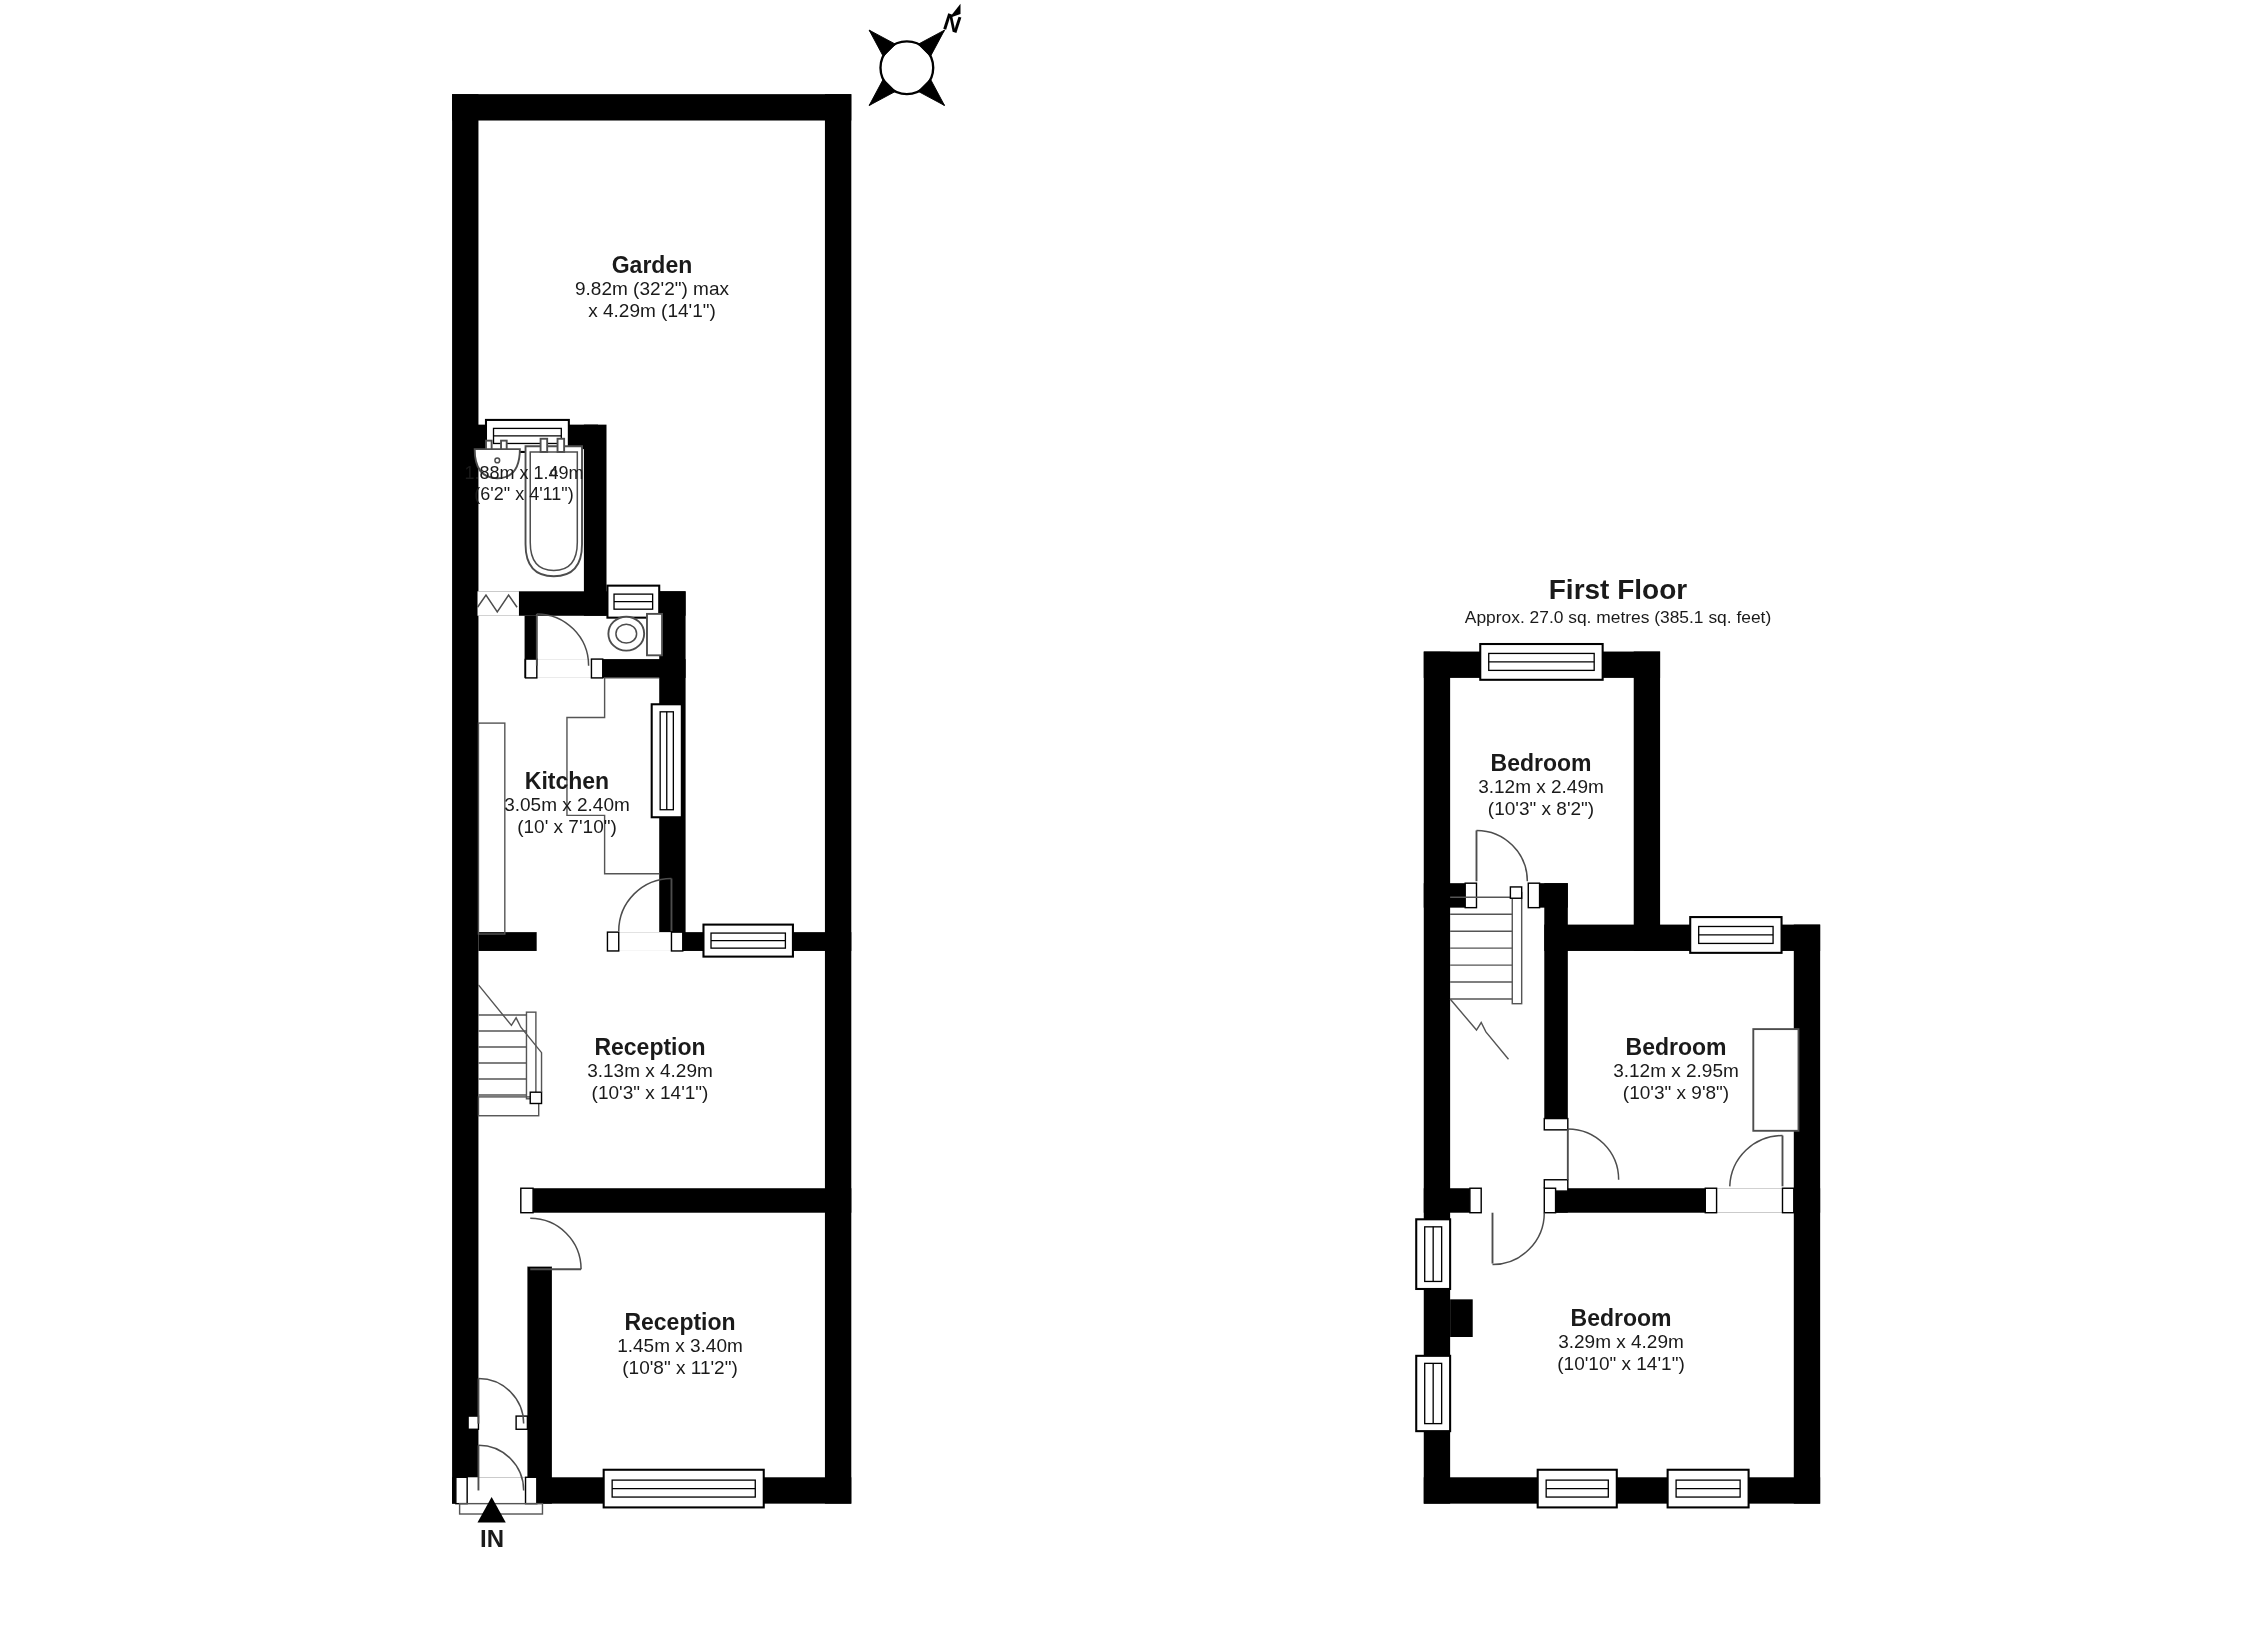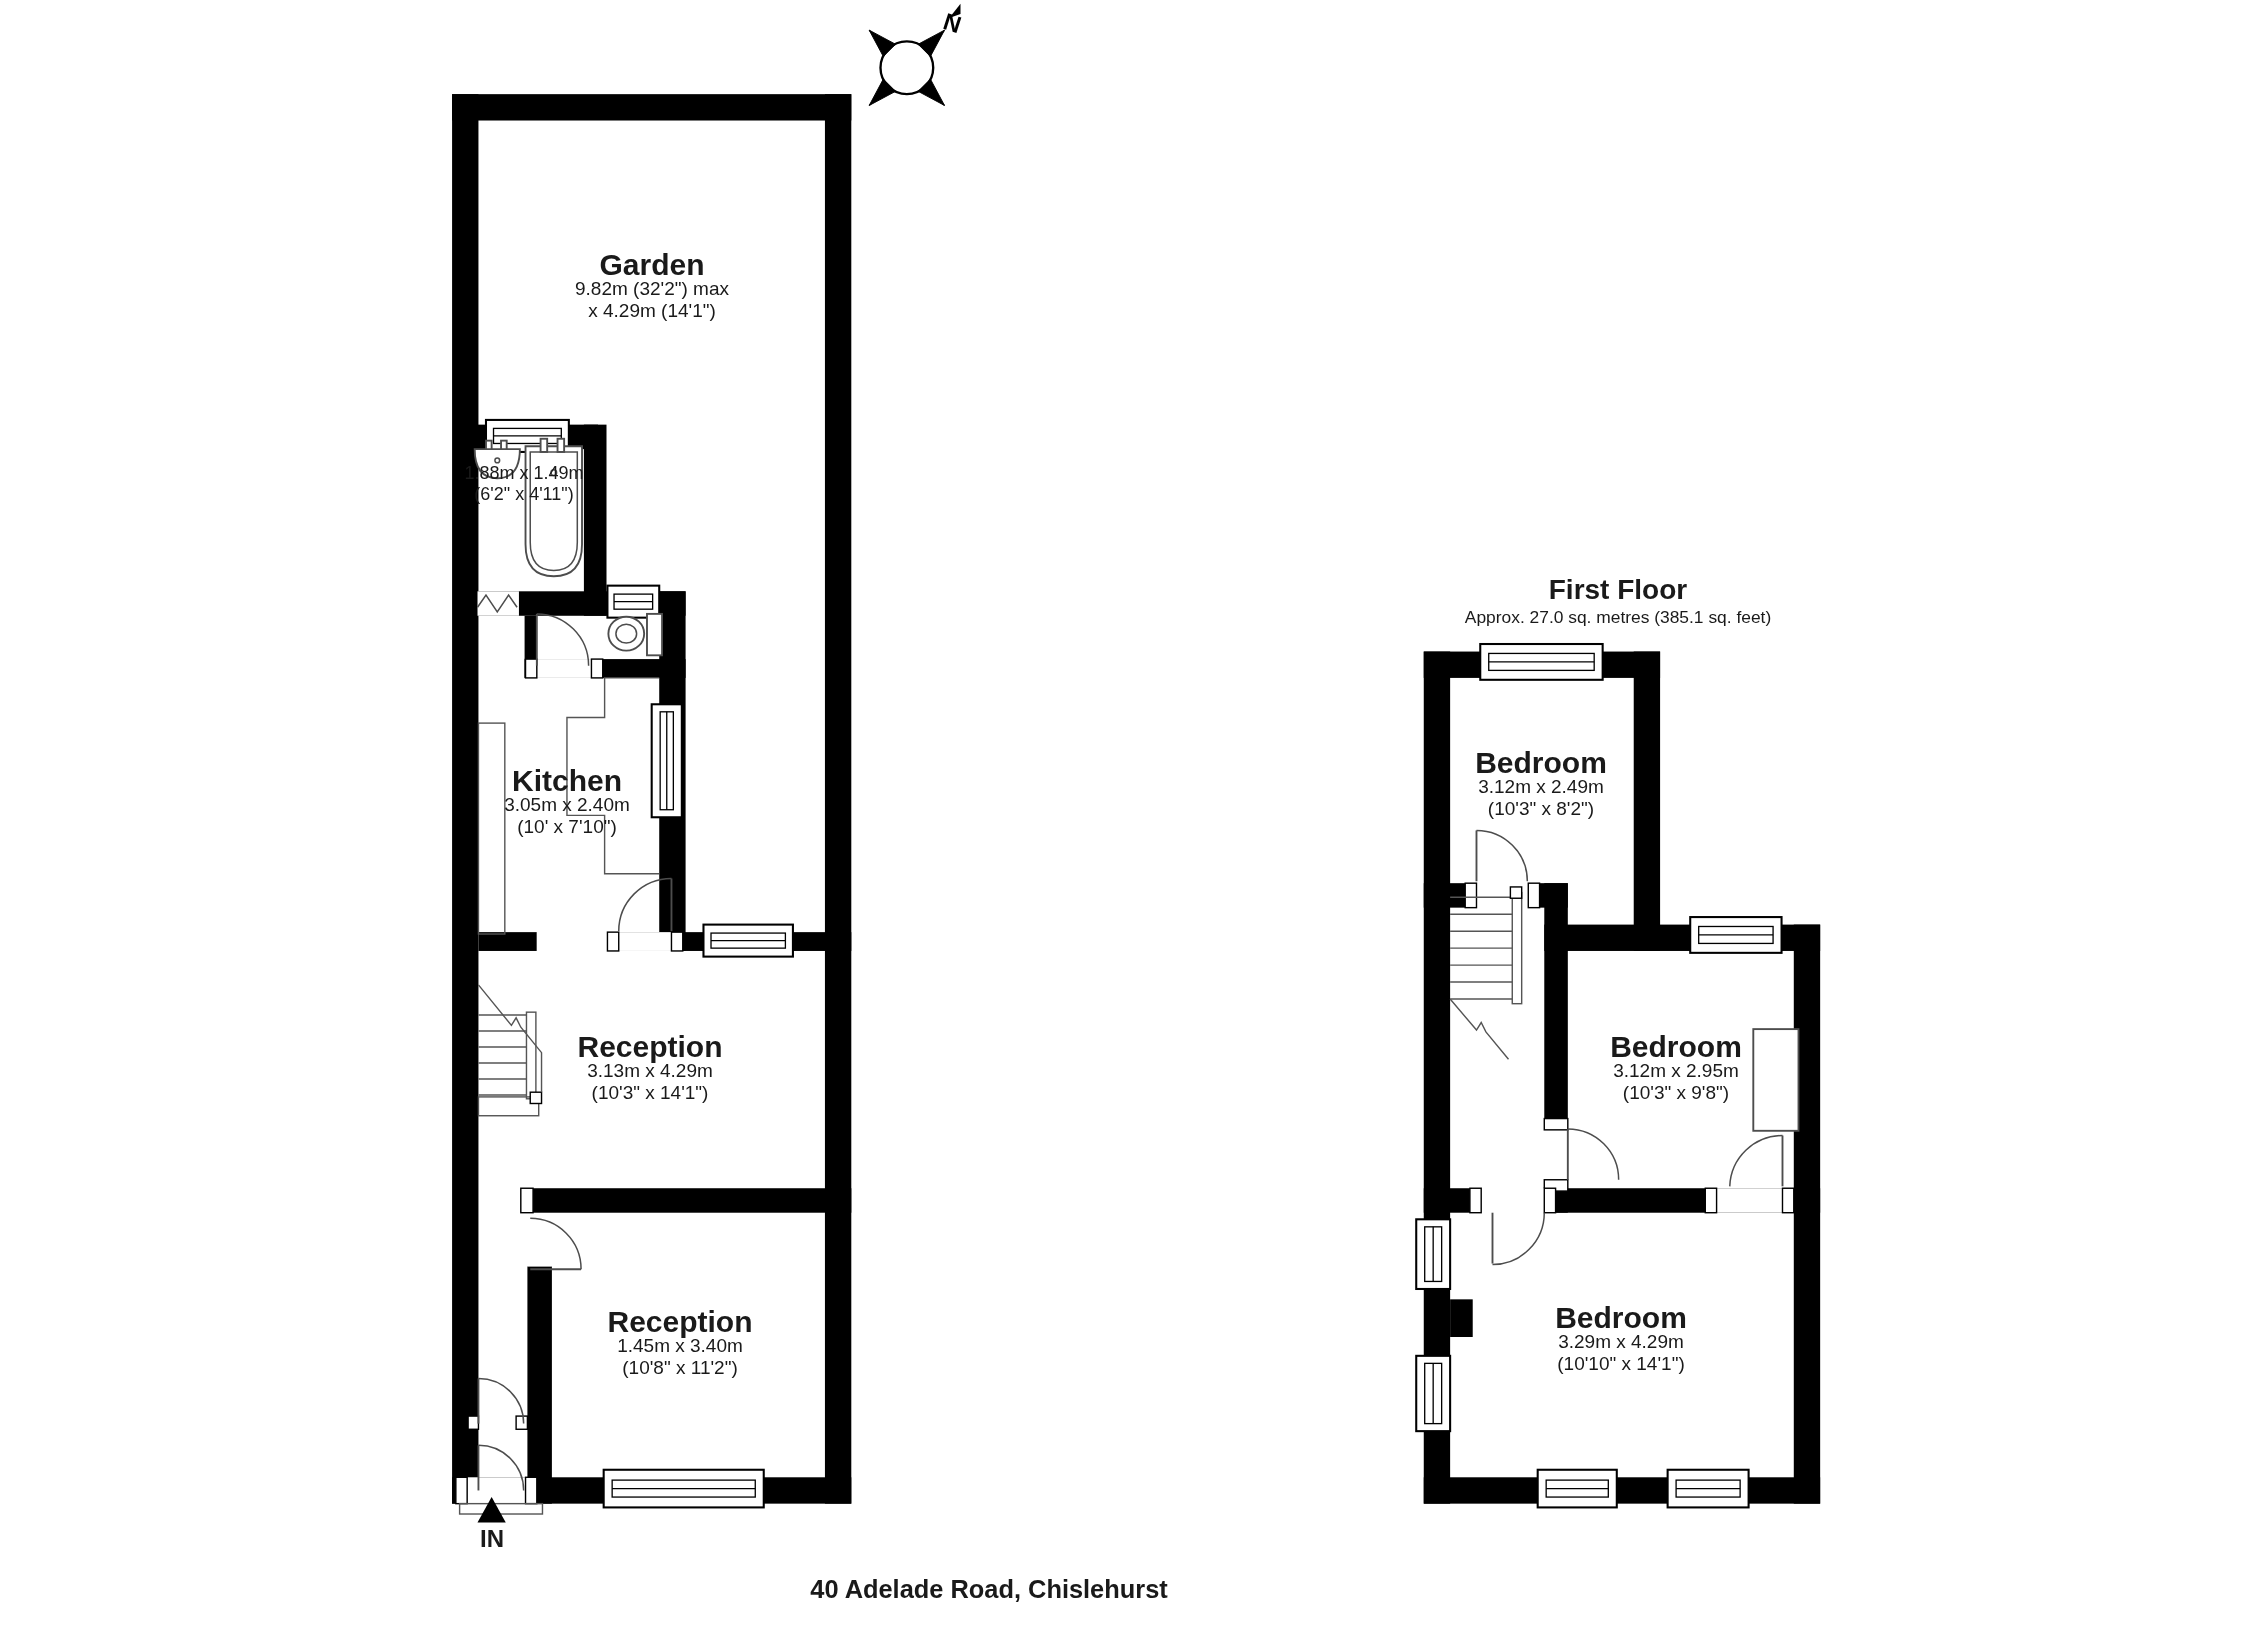"Garden" .room-name { font-size: 30px -> 23px }
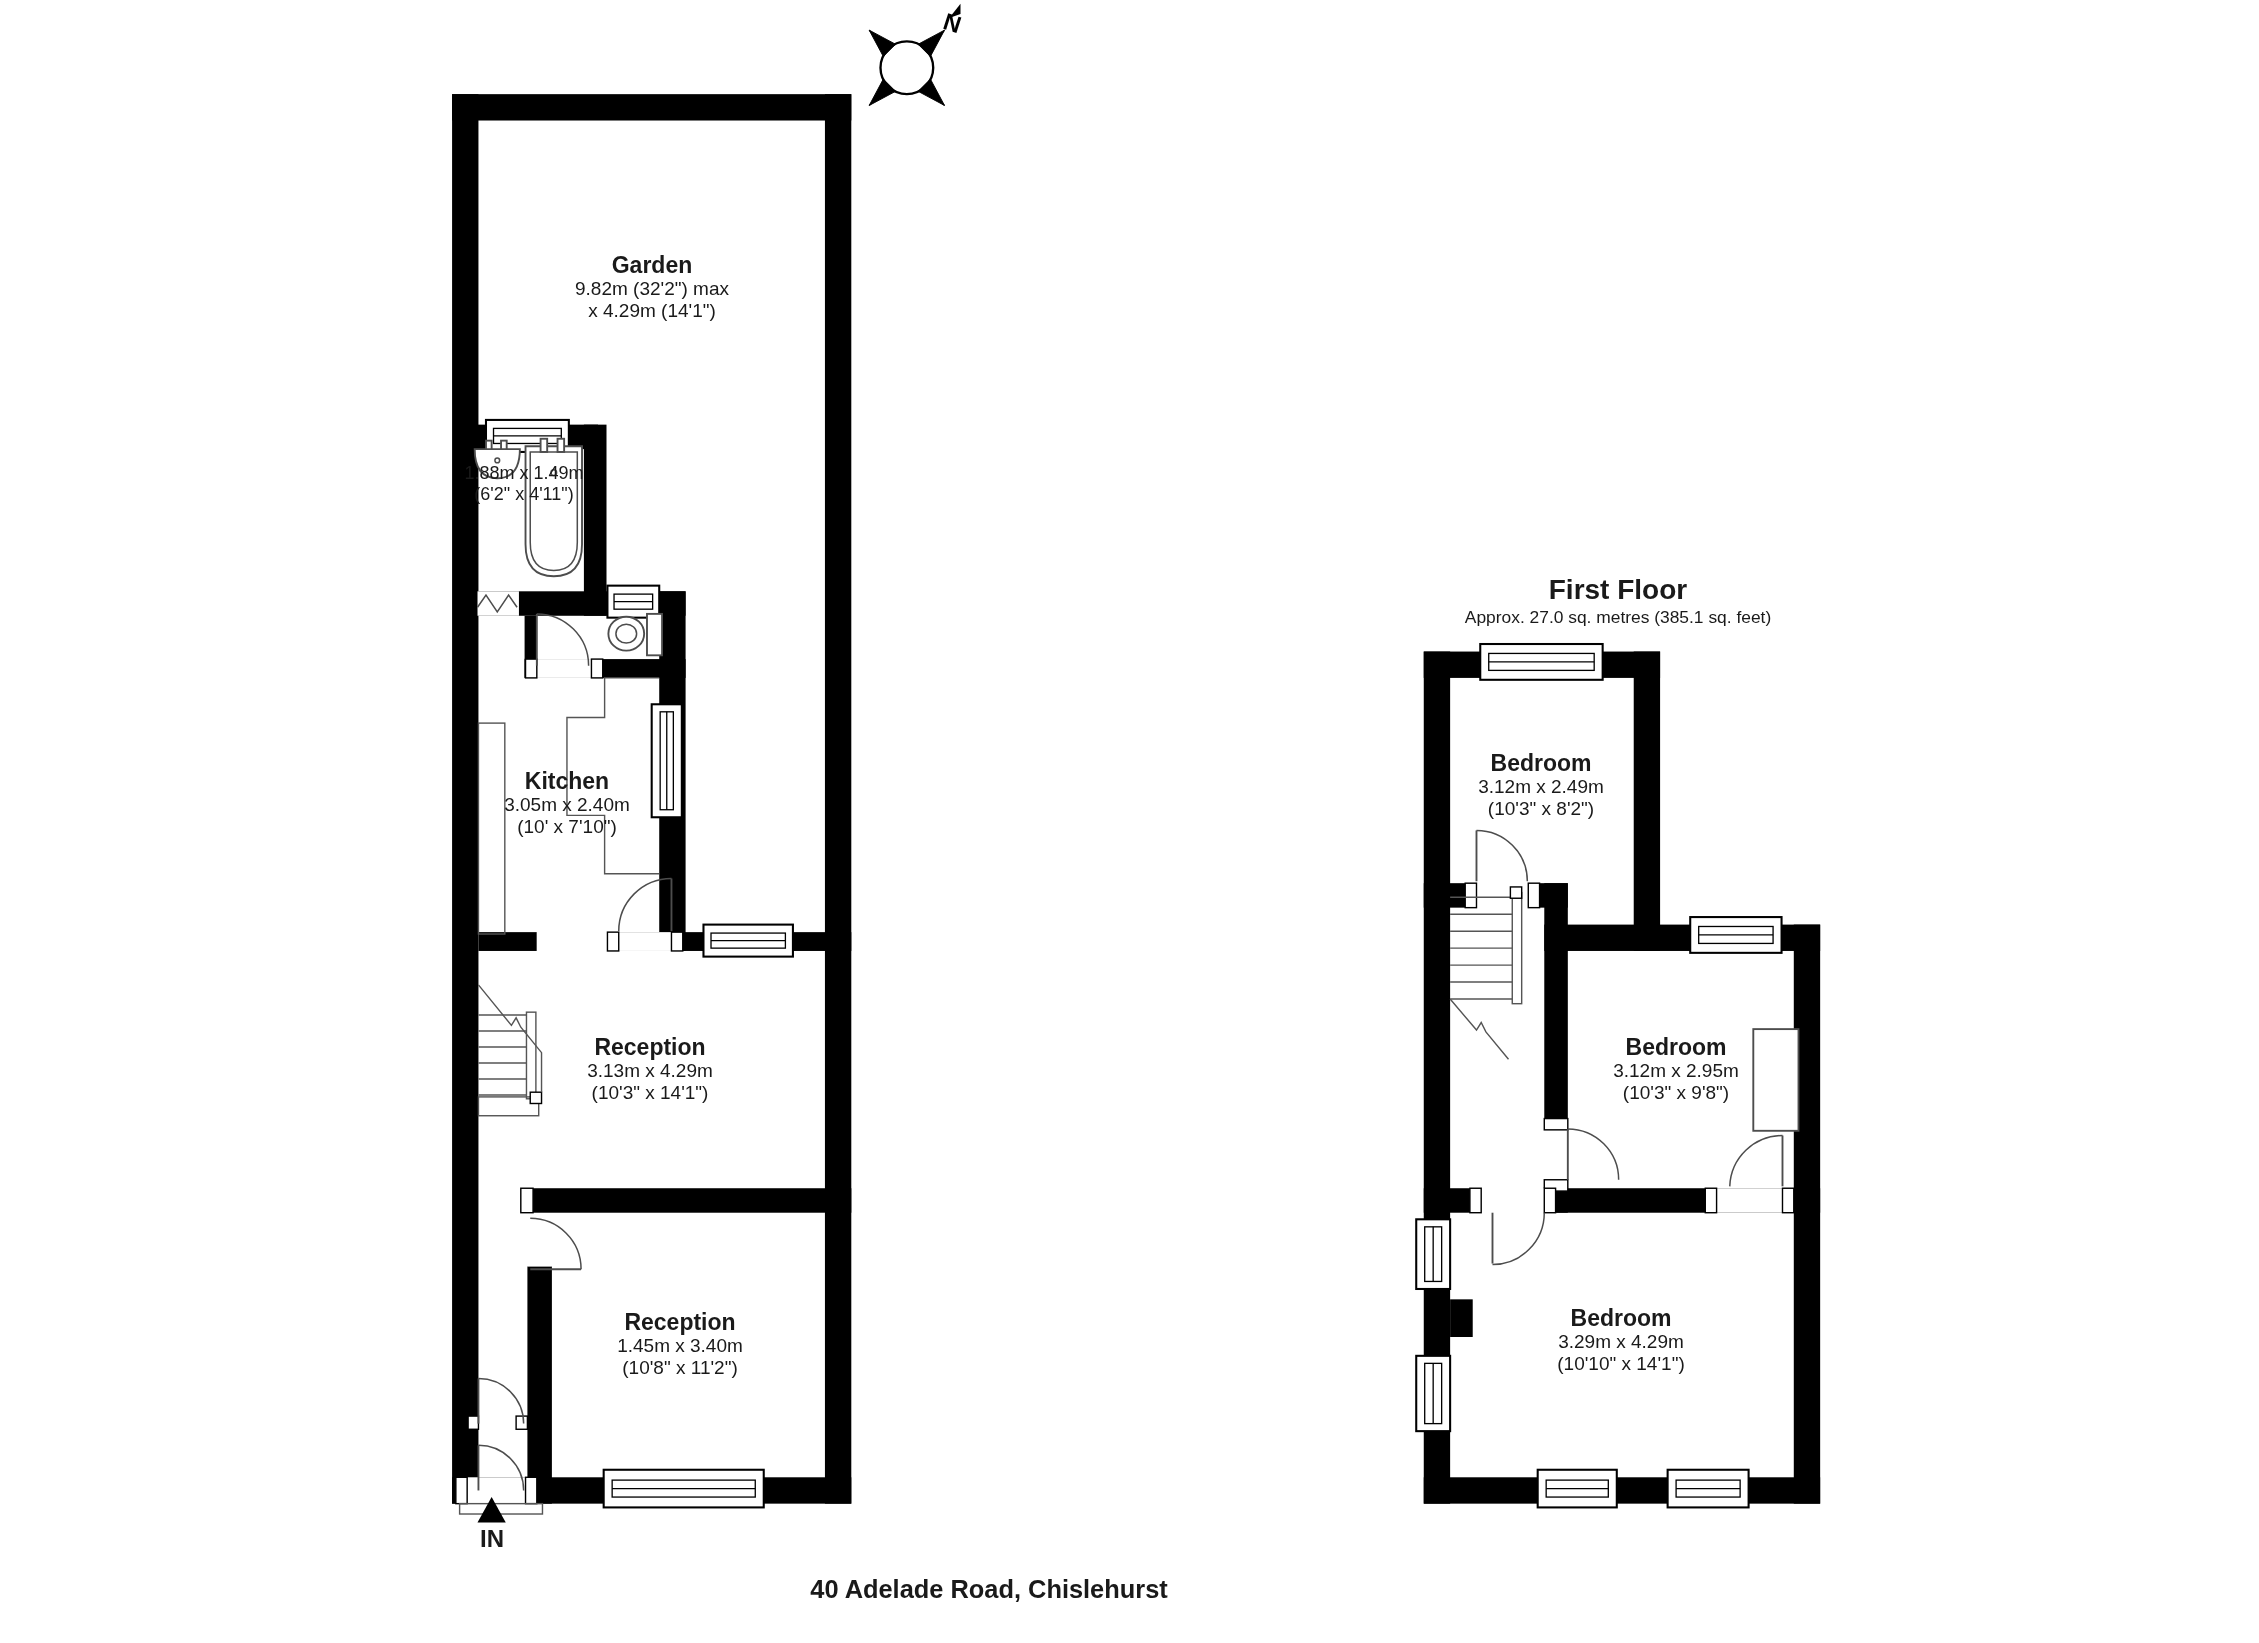"40 Adelade Road, Chislehurst" span.footer-address { html: <span>40 Adelade Road, Chislehurst</span> -> none }
